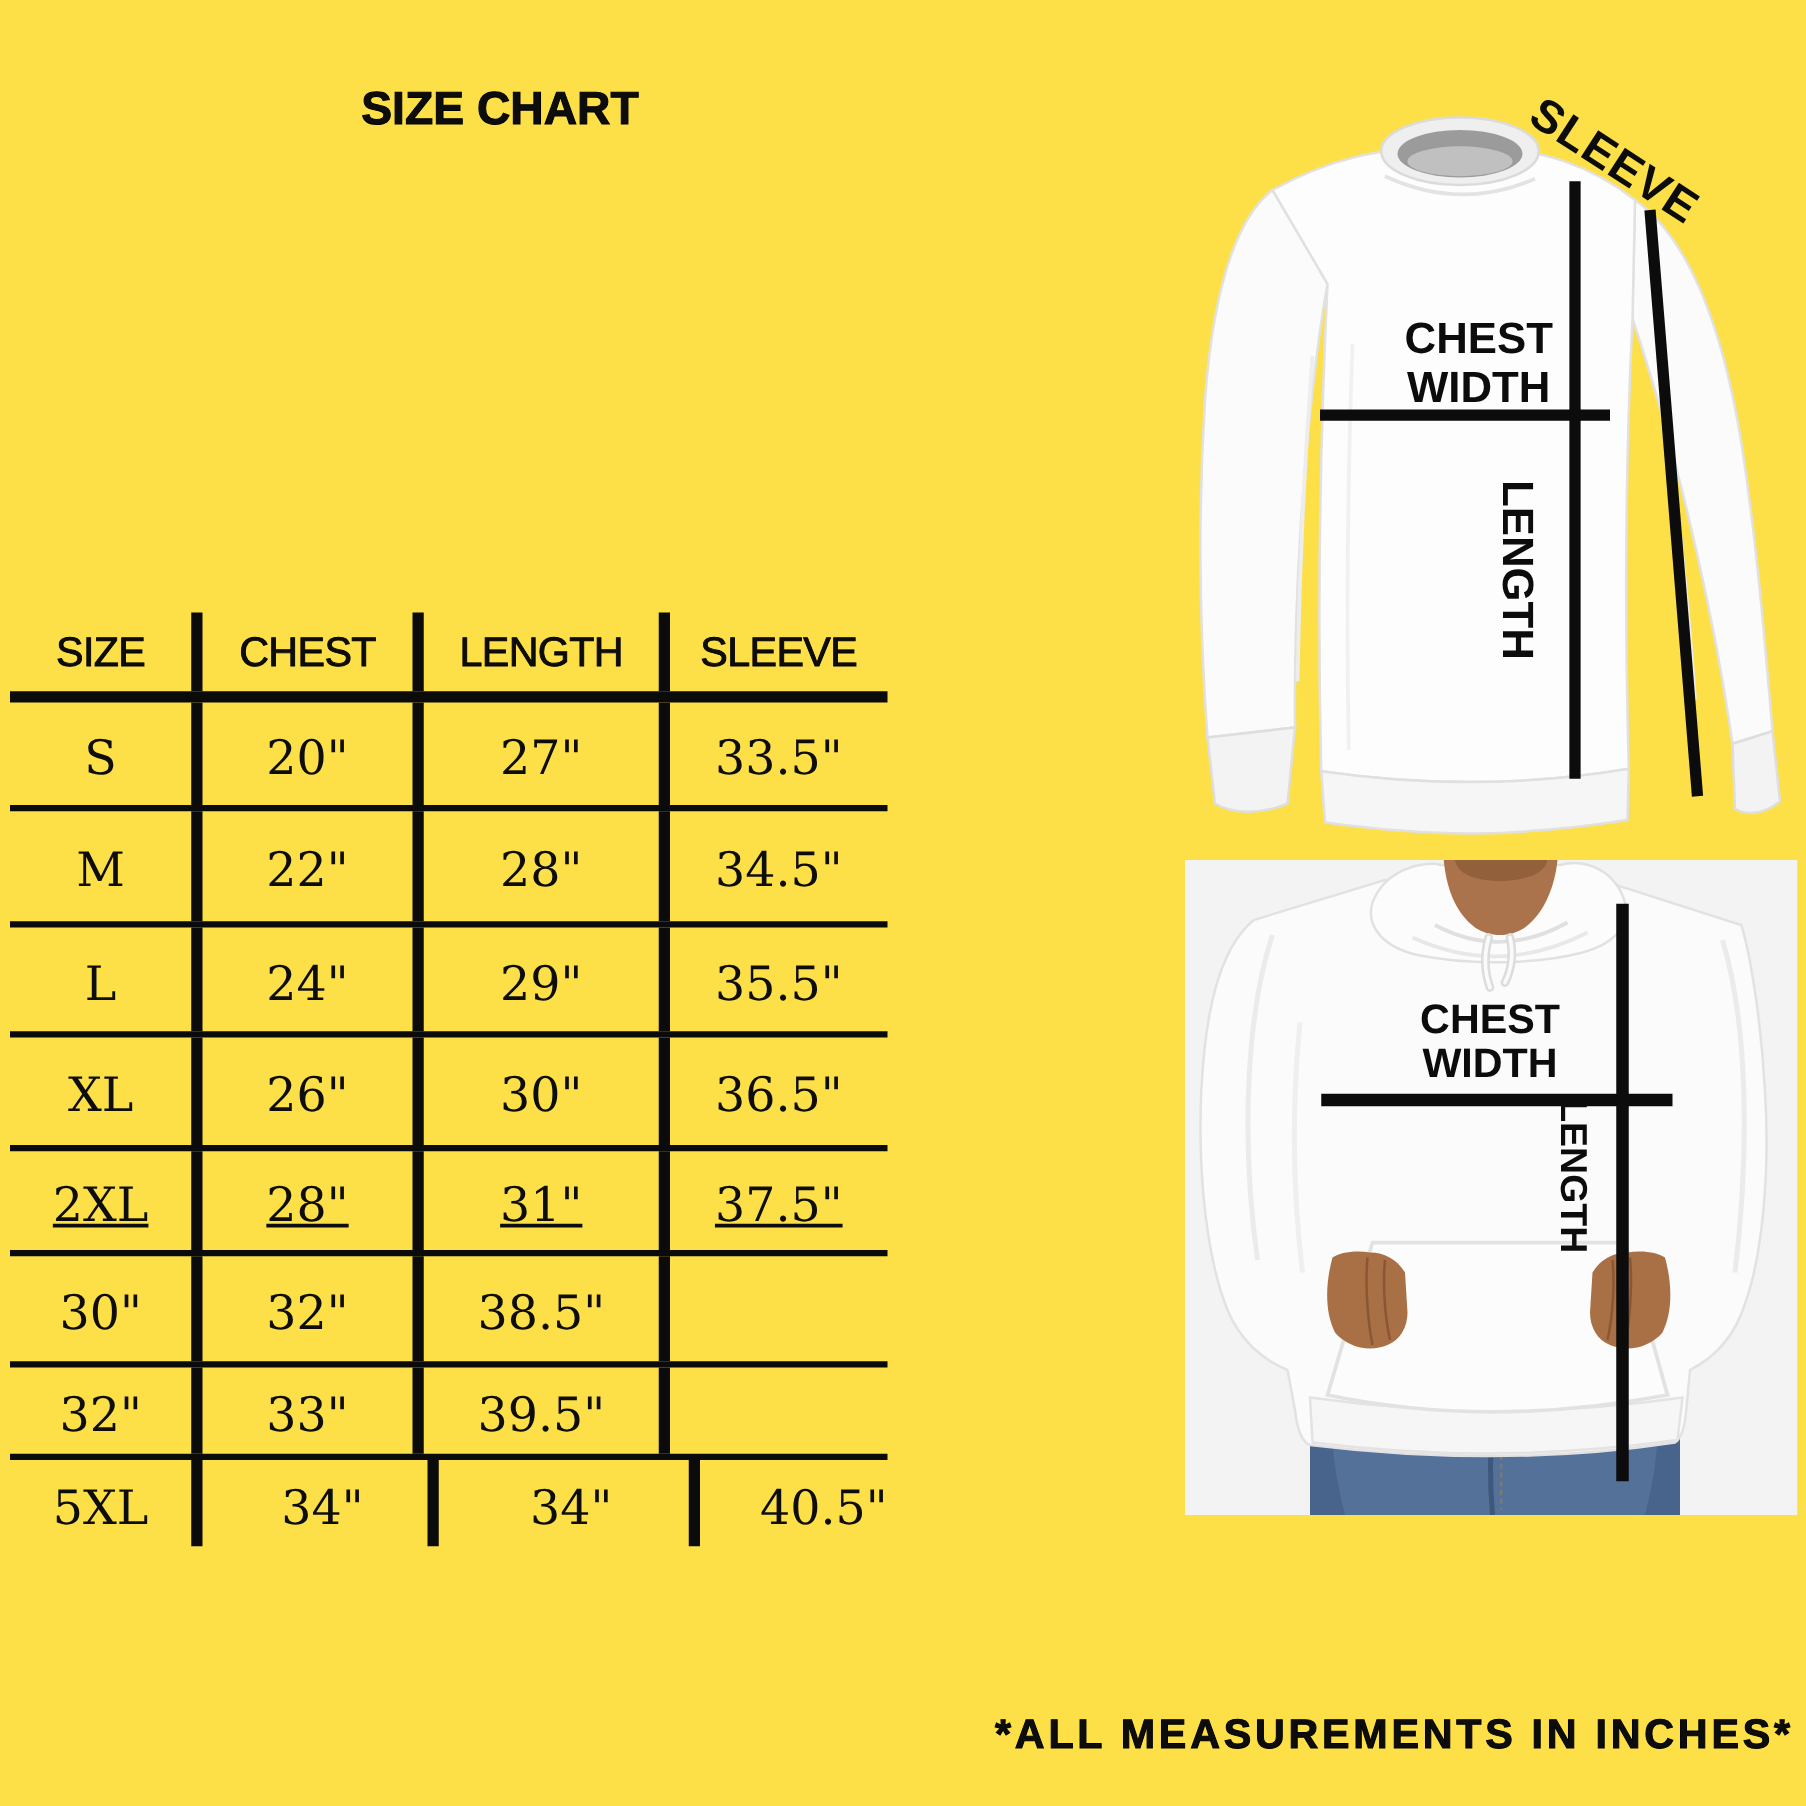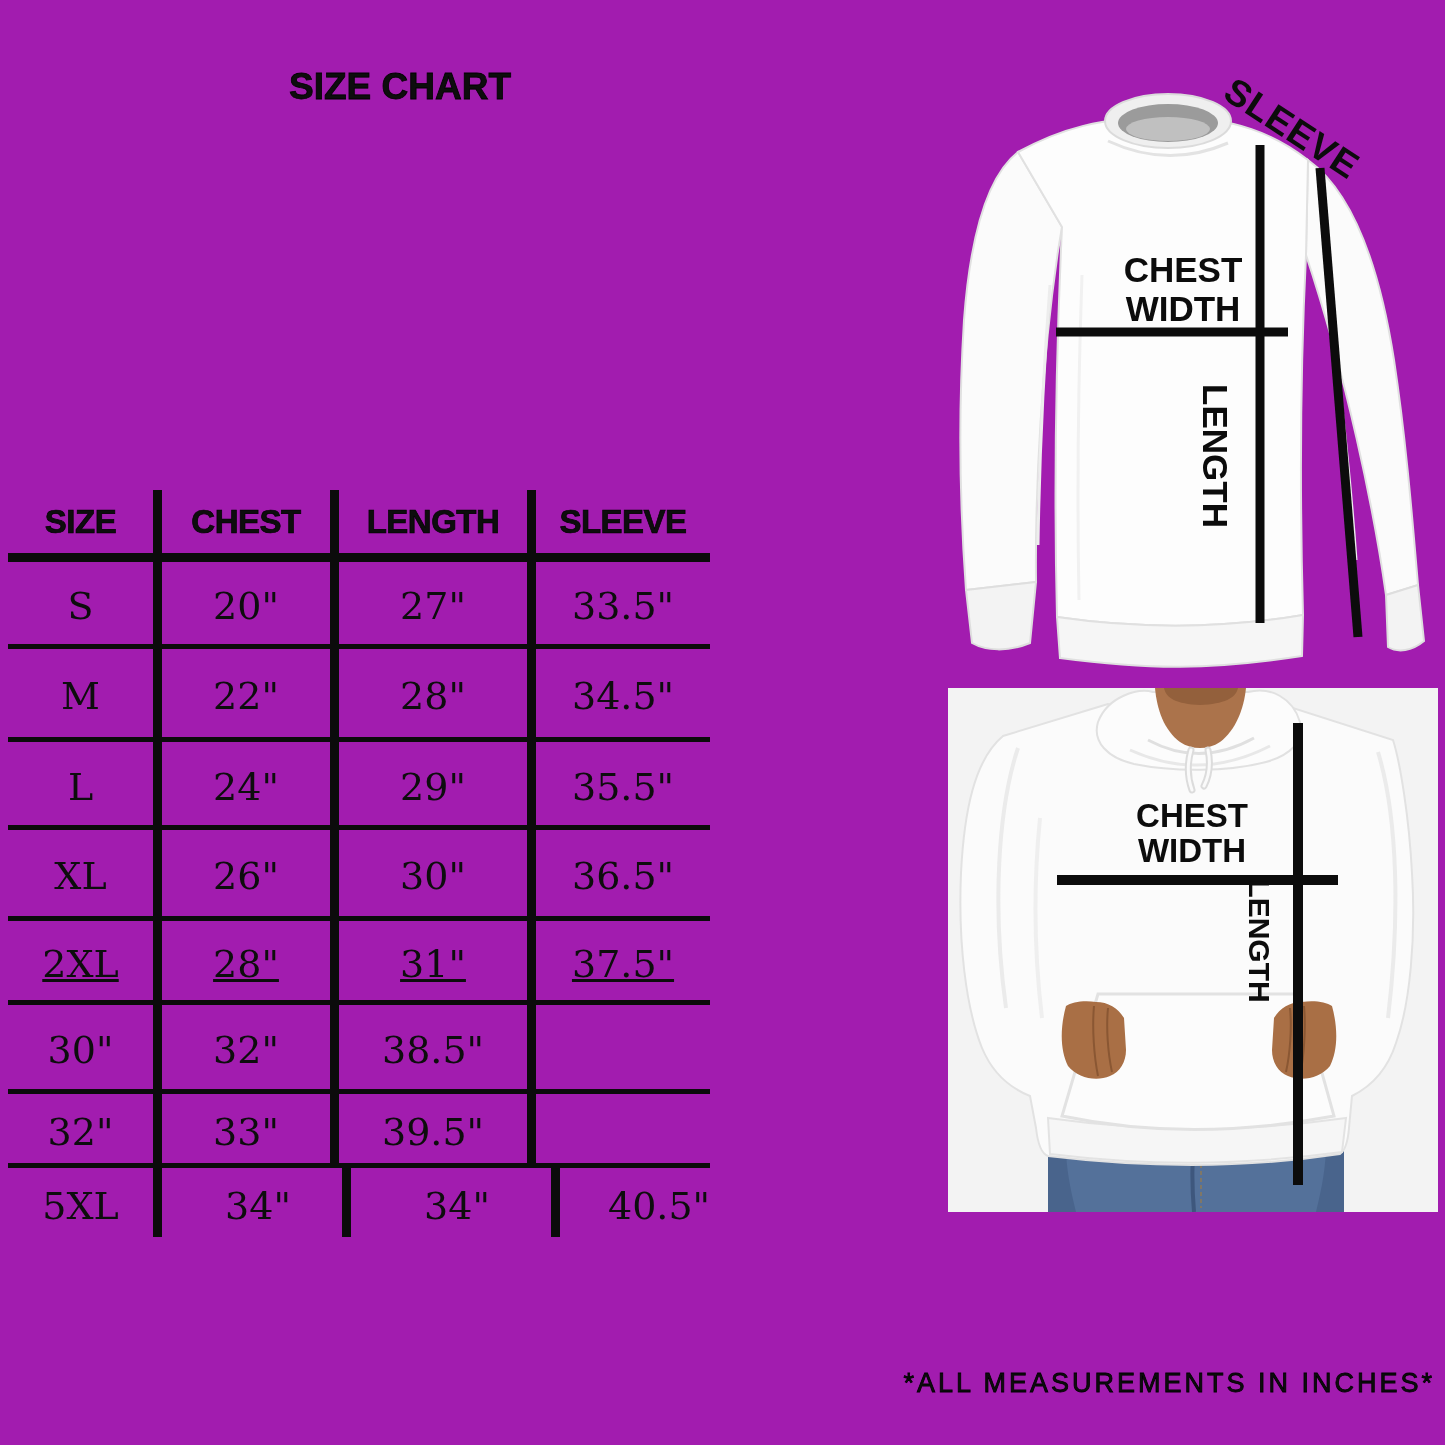"SIZE CHART" .page { background: #a21caf -> #fde047 }
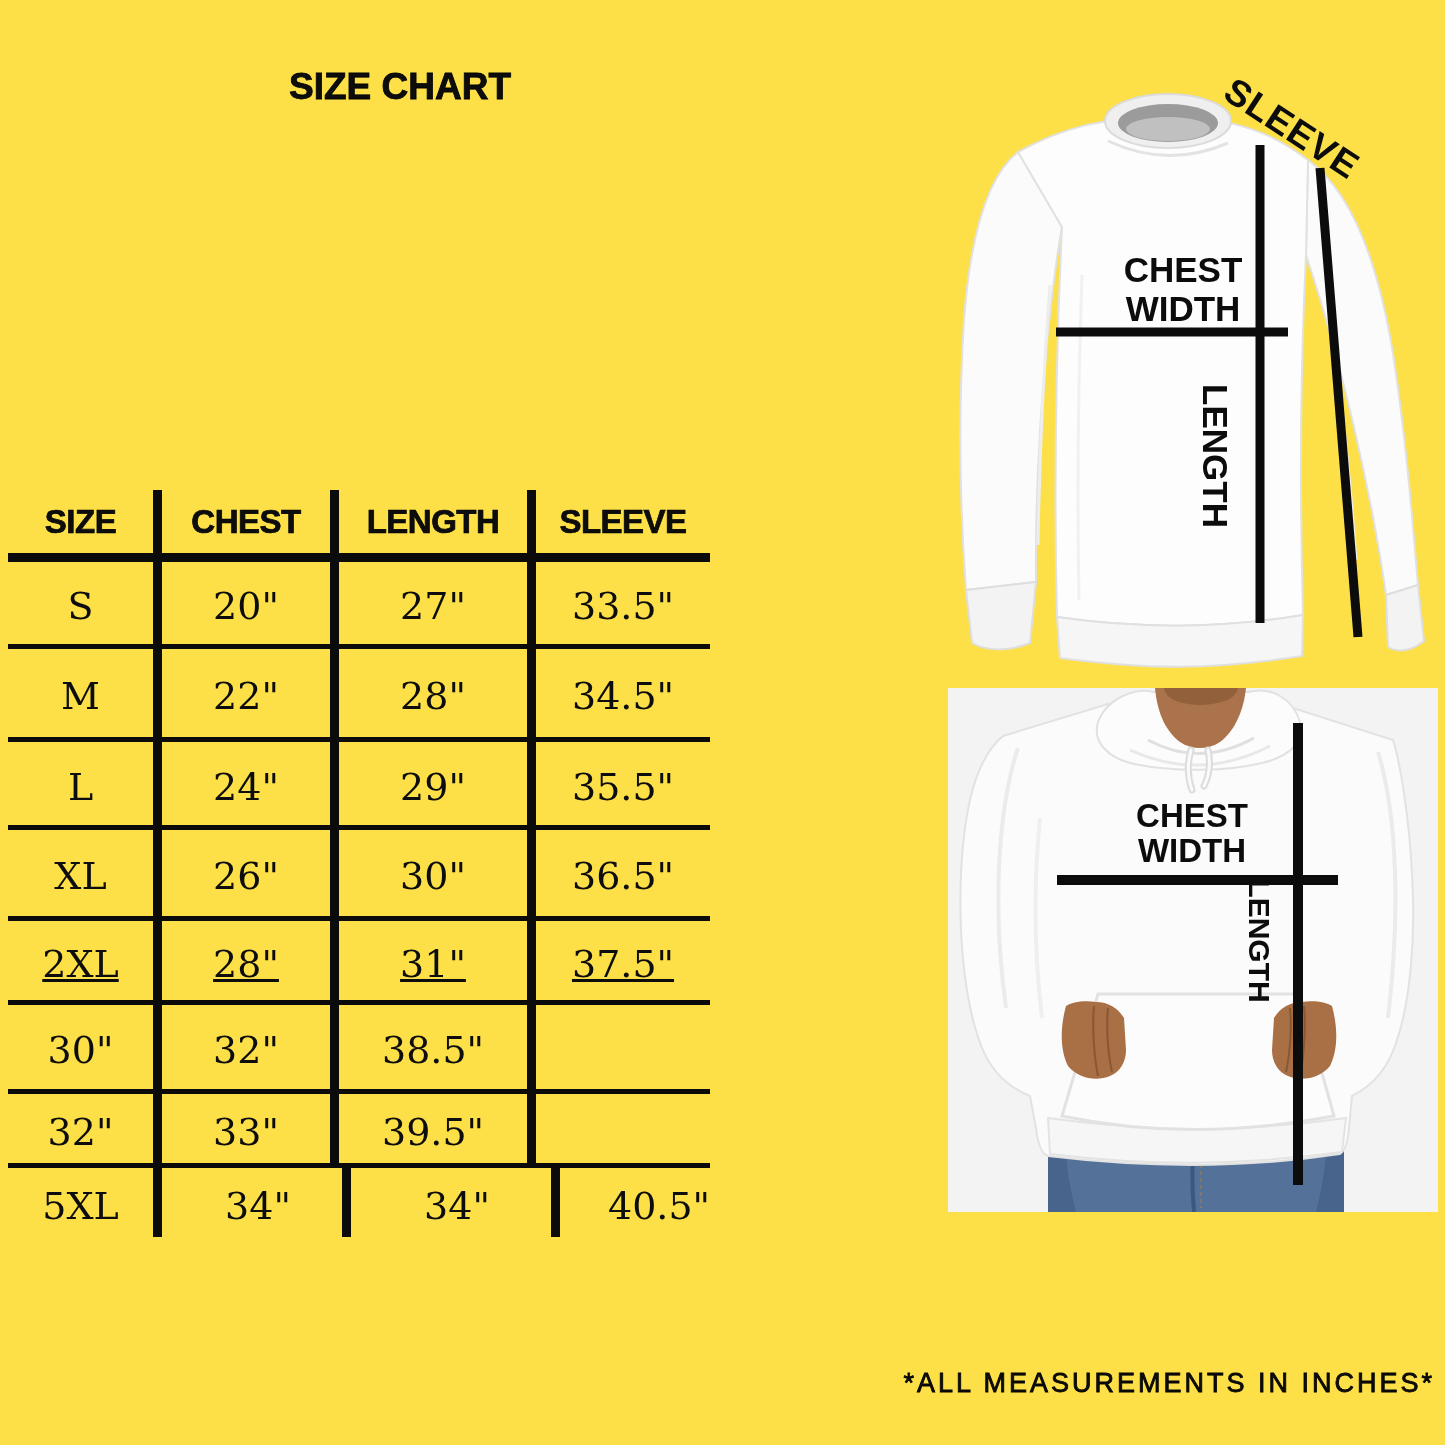"SIZE" .t-head .t-cell { font-weight: 700 -> 400 }
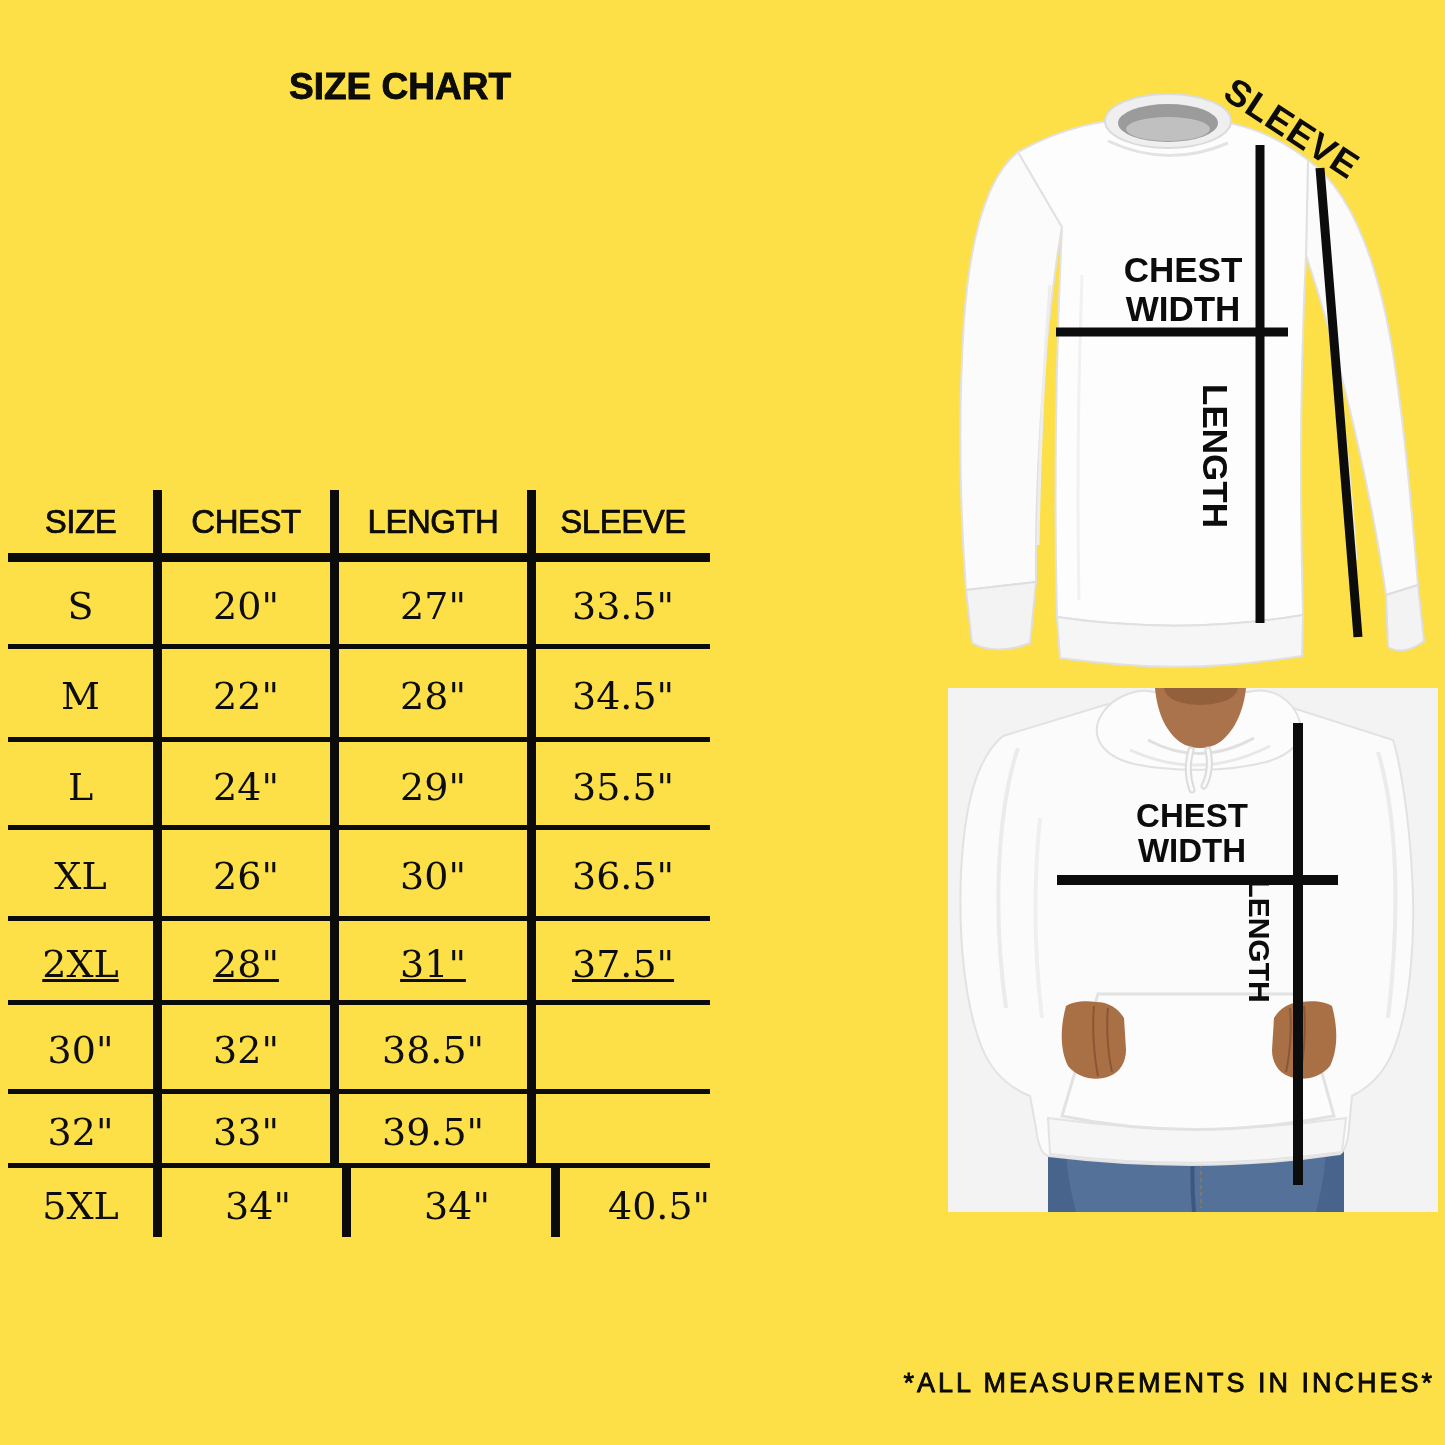"*ALL MEASUREMENTS IN INCHES*" .footnote { font-size: 27px -> 33px; font-weight: 400 -> 700 }
